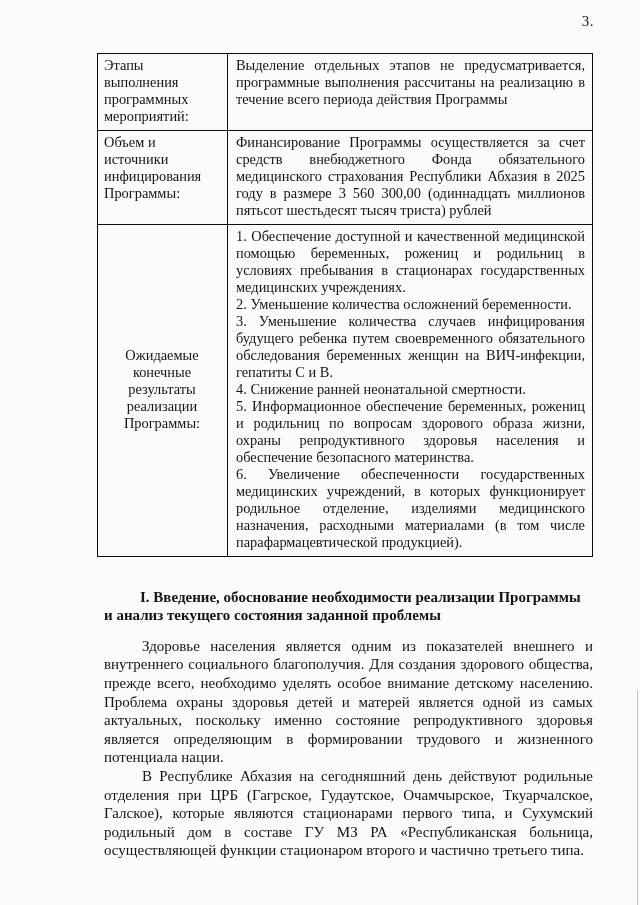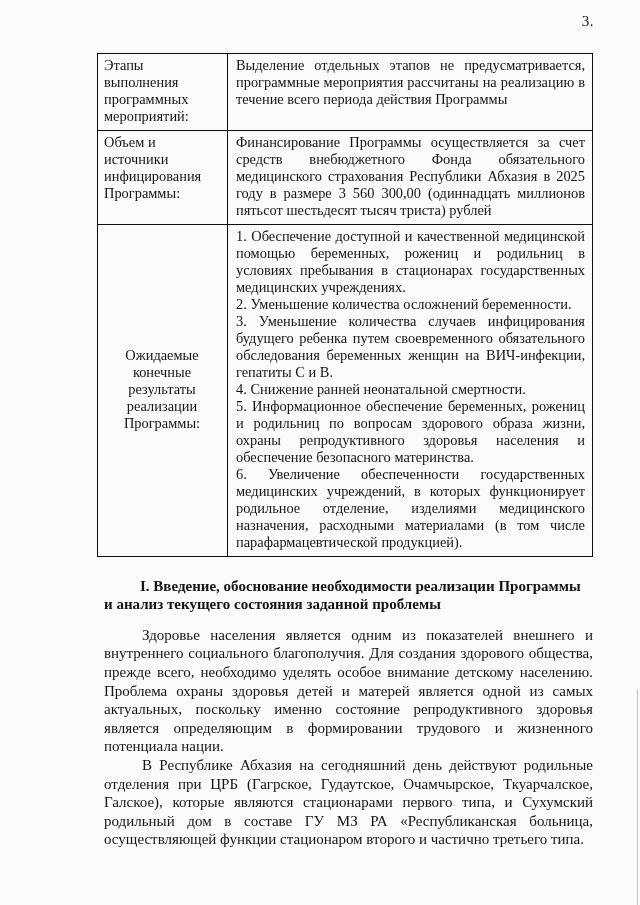"Выделение отдельных этапов не" td.content-cell { text: мероприятия -> выполнения }
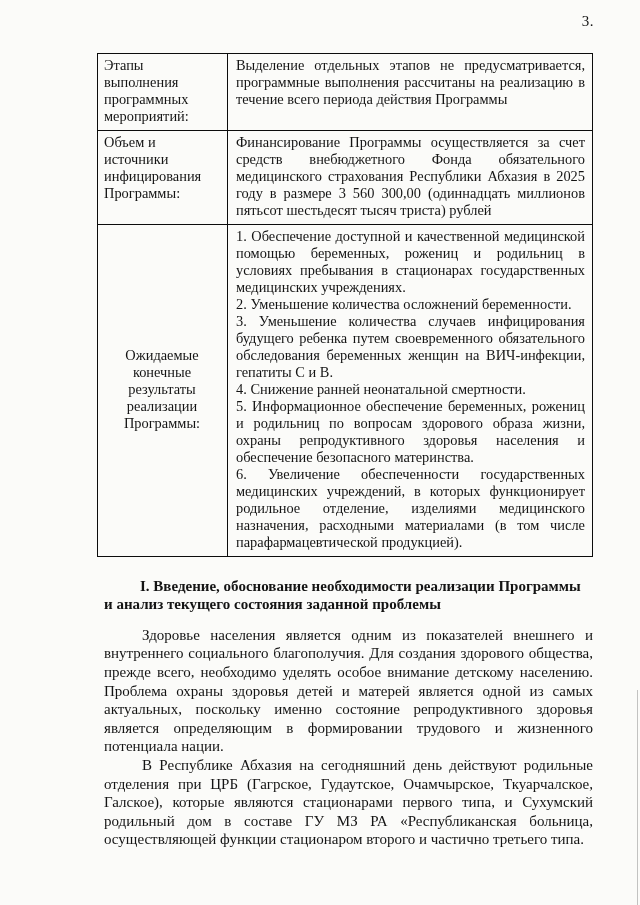"I. Введение, обоснование необходимости" .text-block { margin: 20px 47px 0 104px -> 31px 47px 0 104px }
